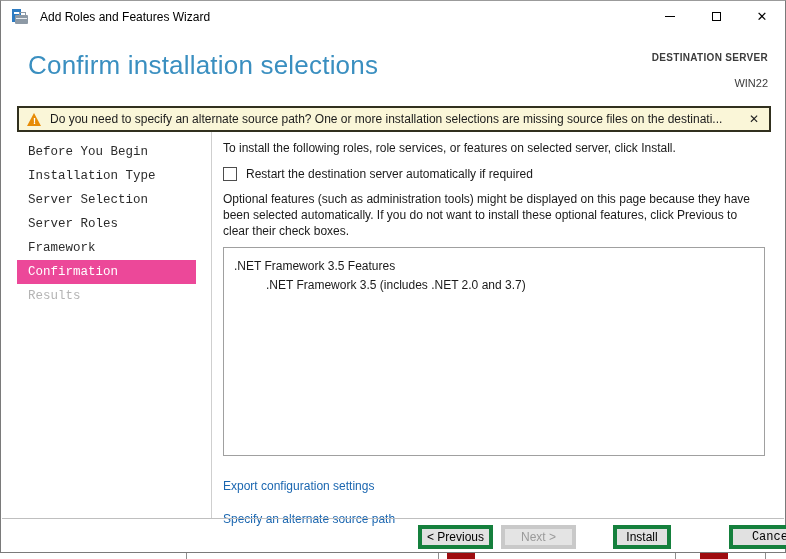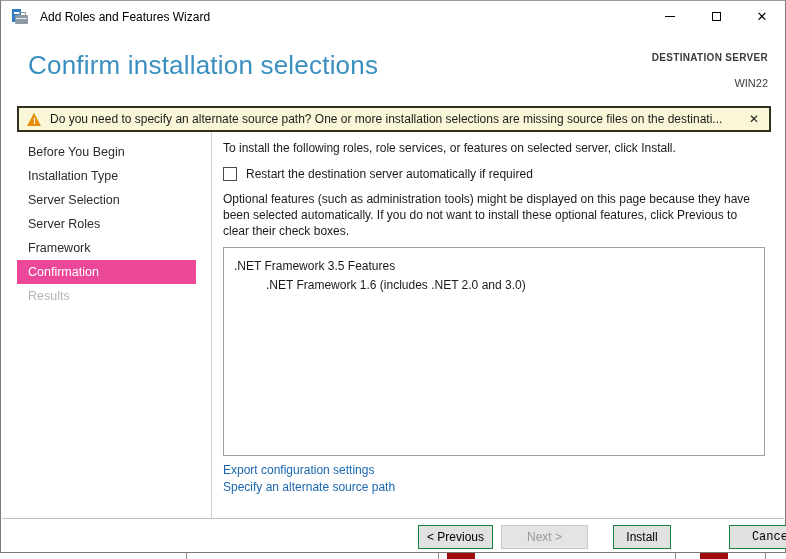"Before You Begin" .nav-item { font-family: none -> Liberation Mono, monospace }
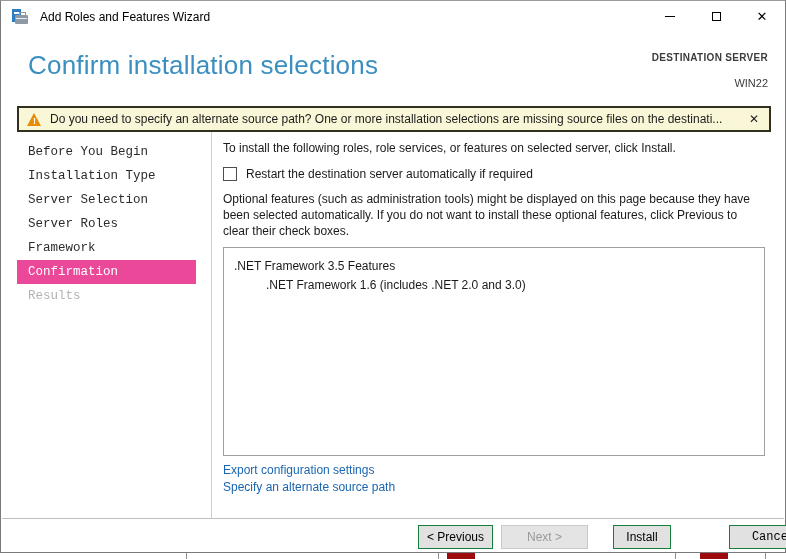".NET Framework 1.6 (includes .NET" div.tree-row { text: 1.6 (includes .NET 2.0 and 3.0 -> 3.5 (includes .NET 2.0 and 3.7 }
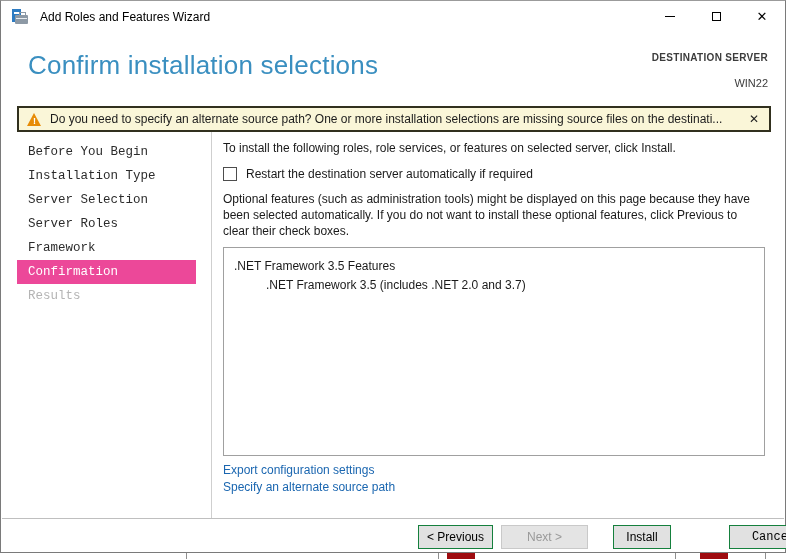"Export configuration settings" .link { margin-top: none -> 16px }
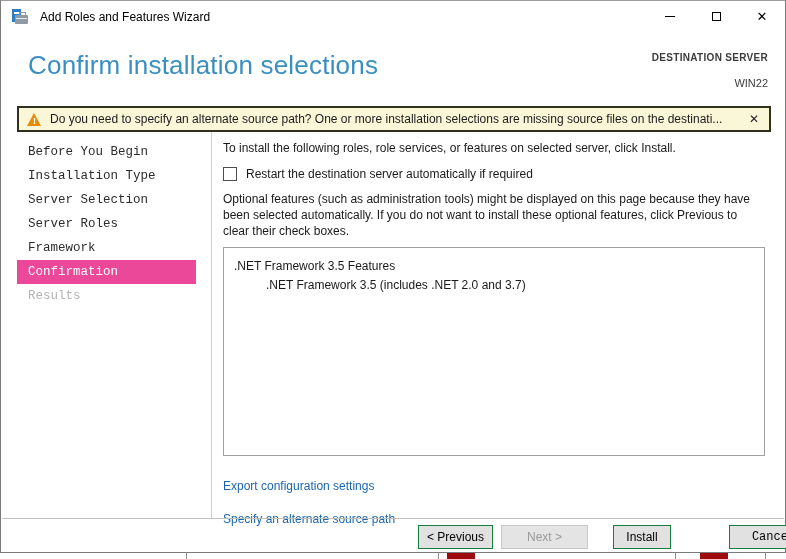"< Previous" .btn { border: 1px solid #15803d -> 4px solid #15803d }
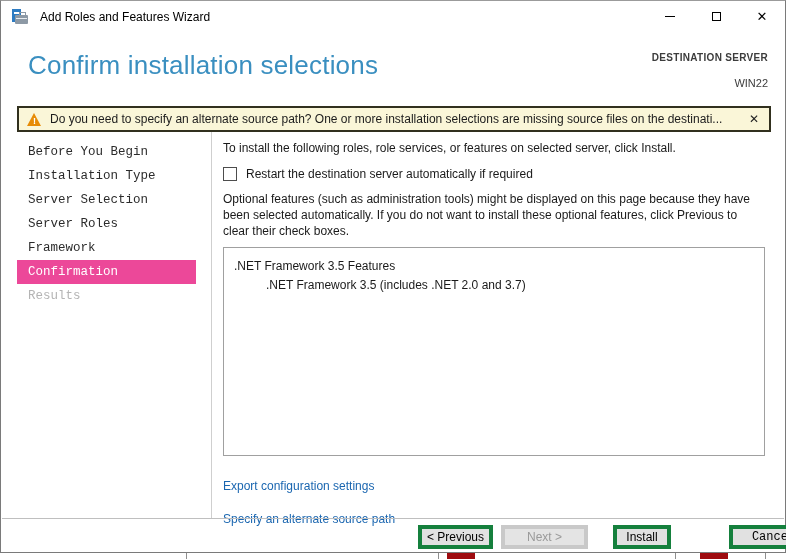"Next >" .btn-next { width: 87px -> 75px }
